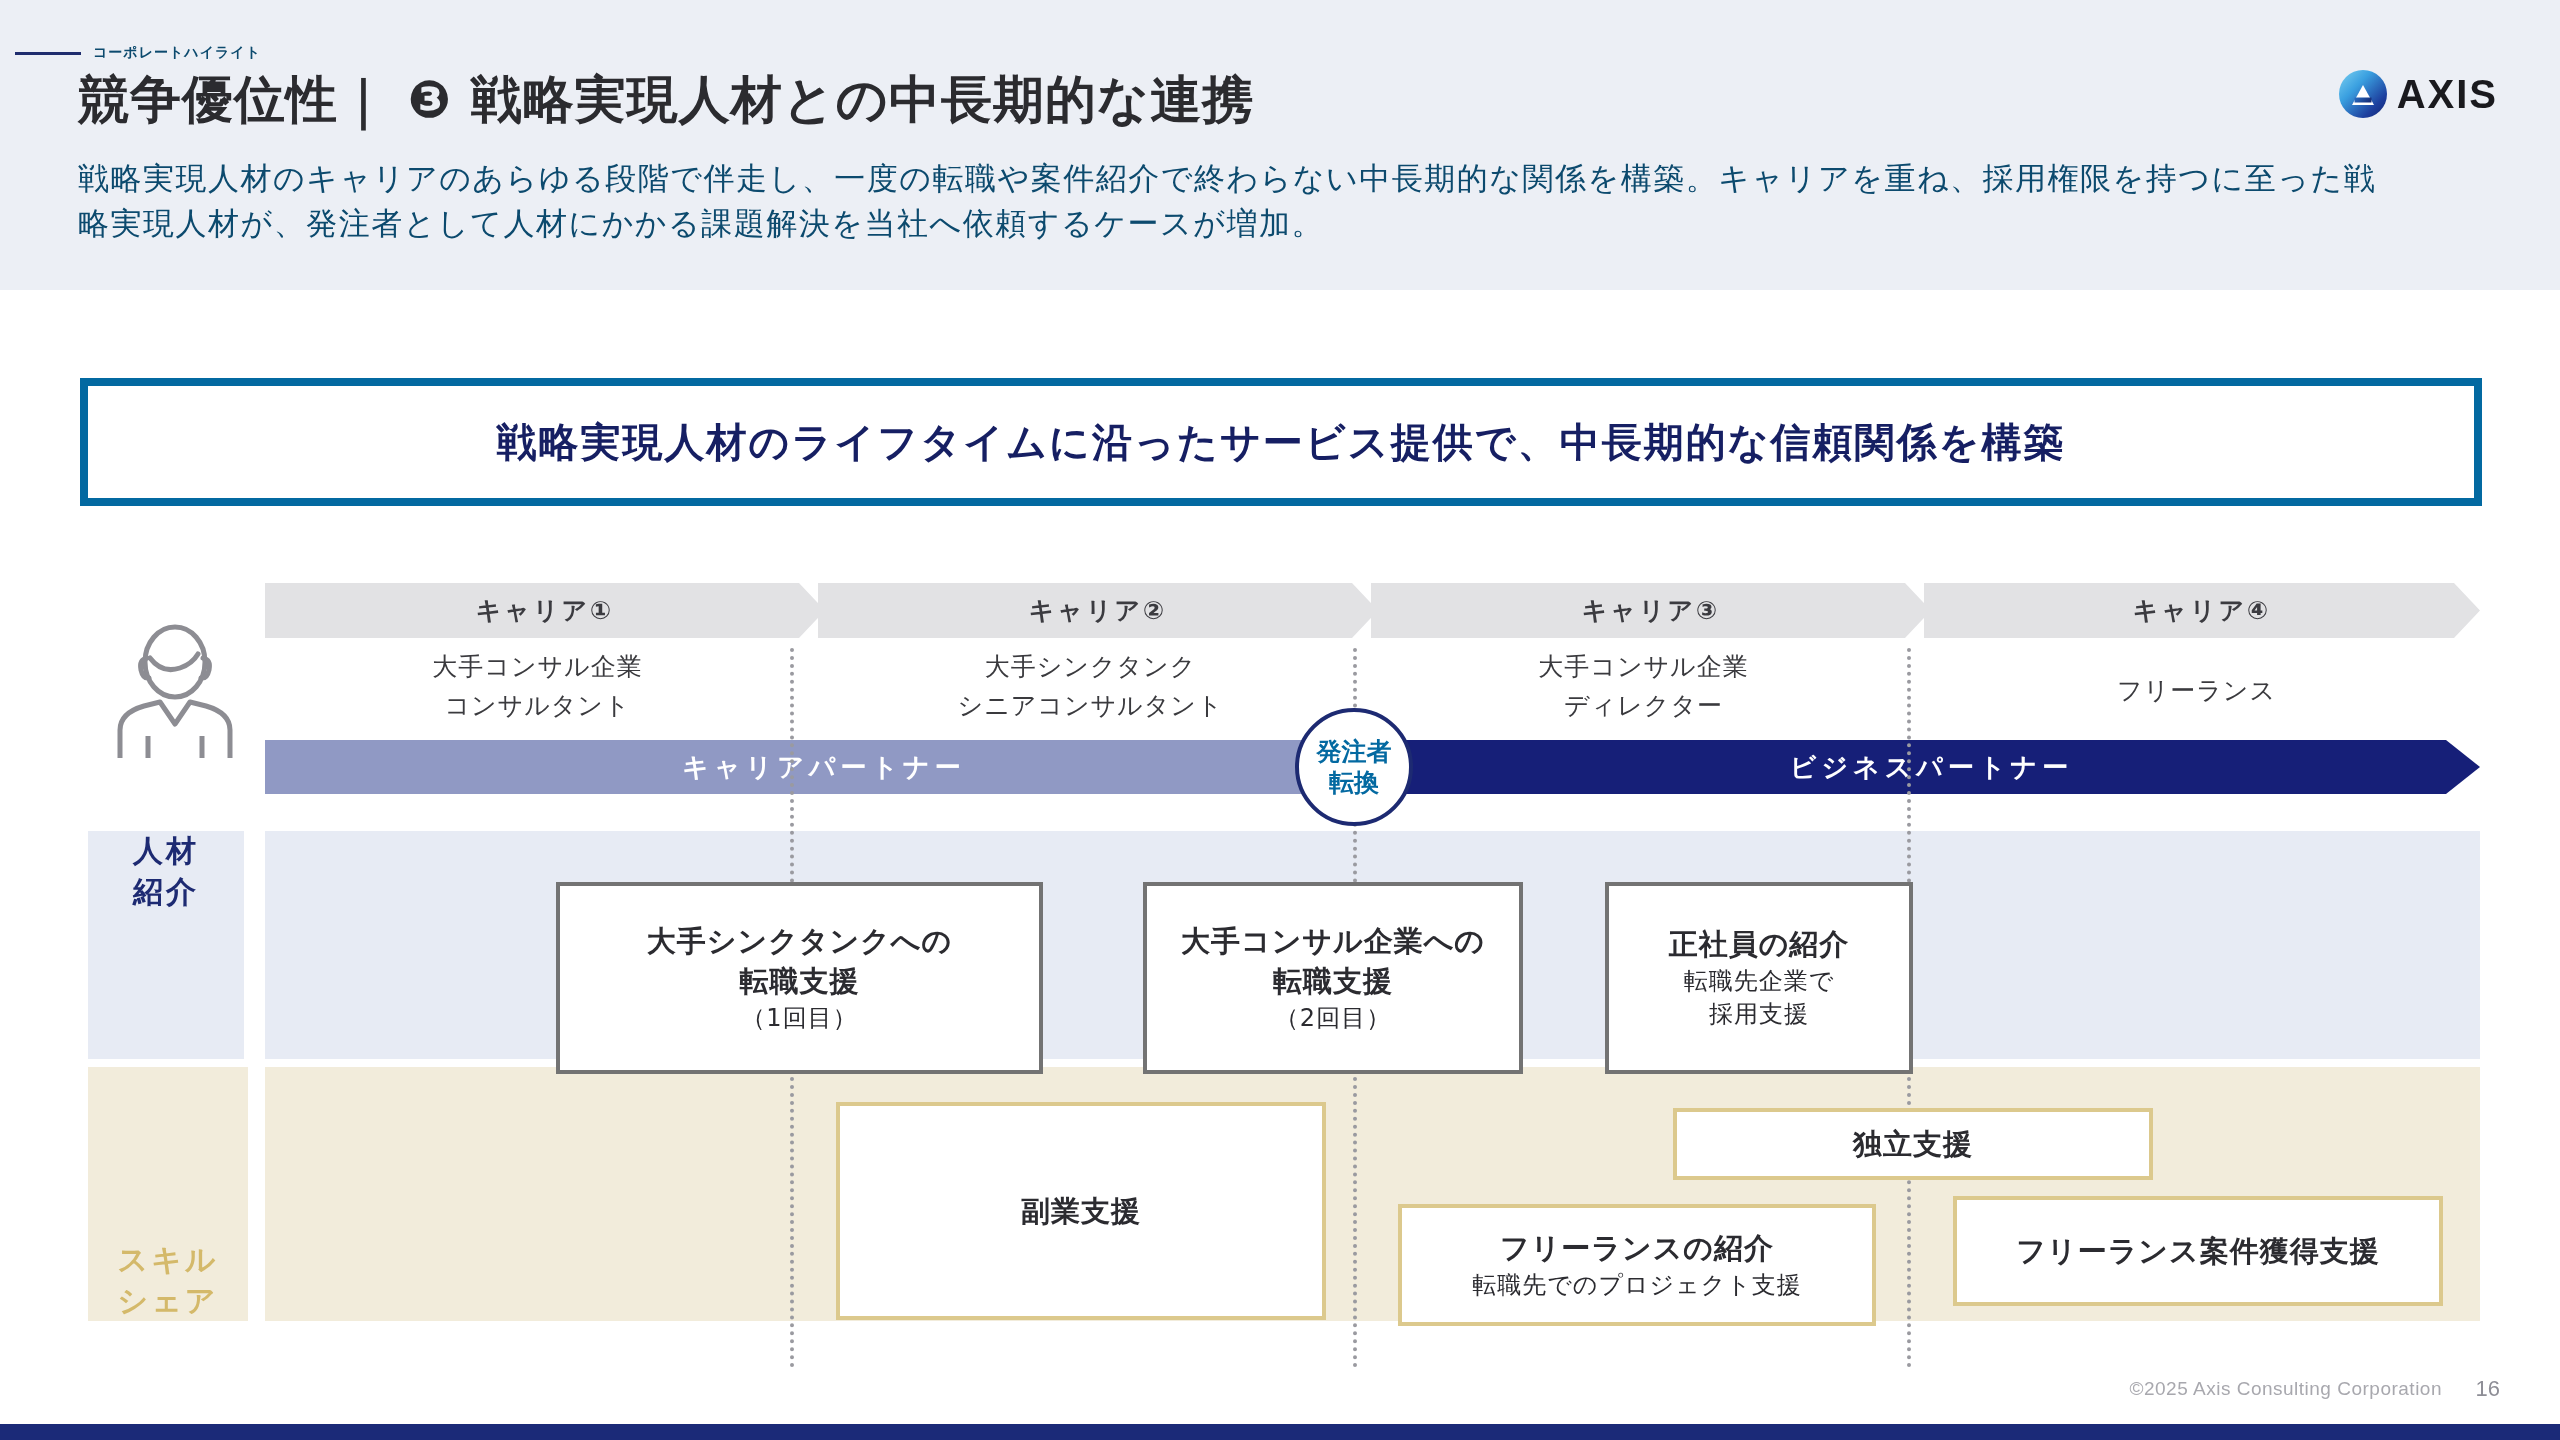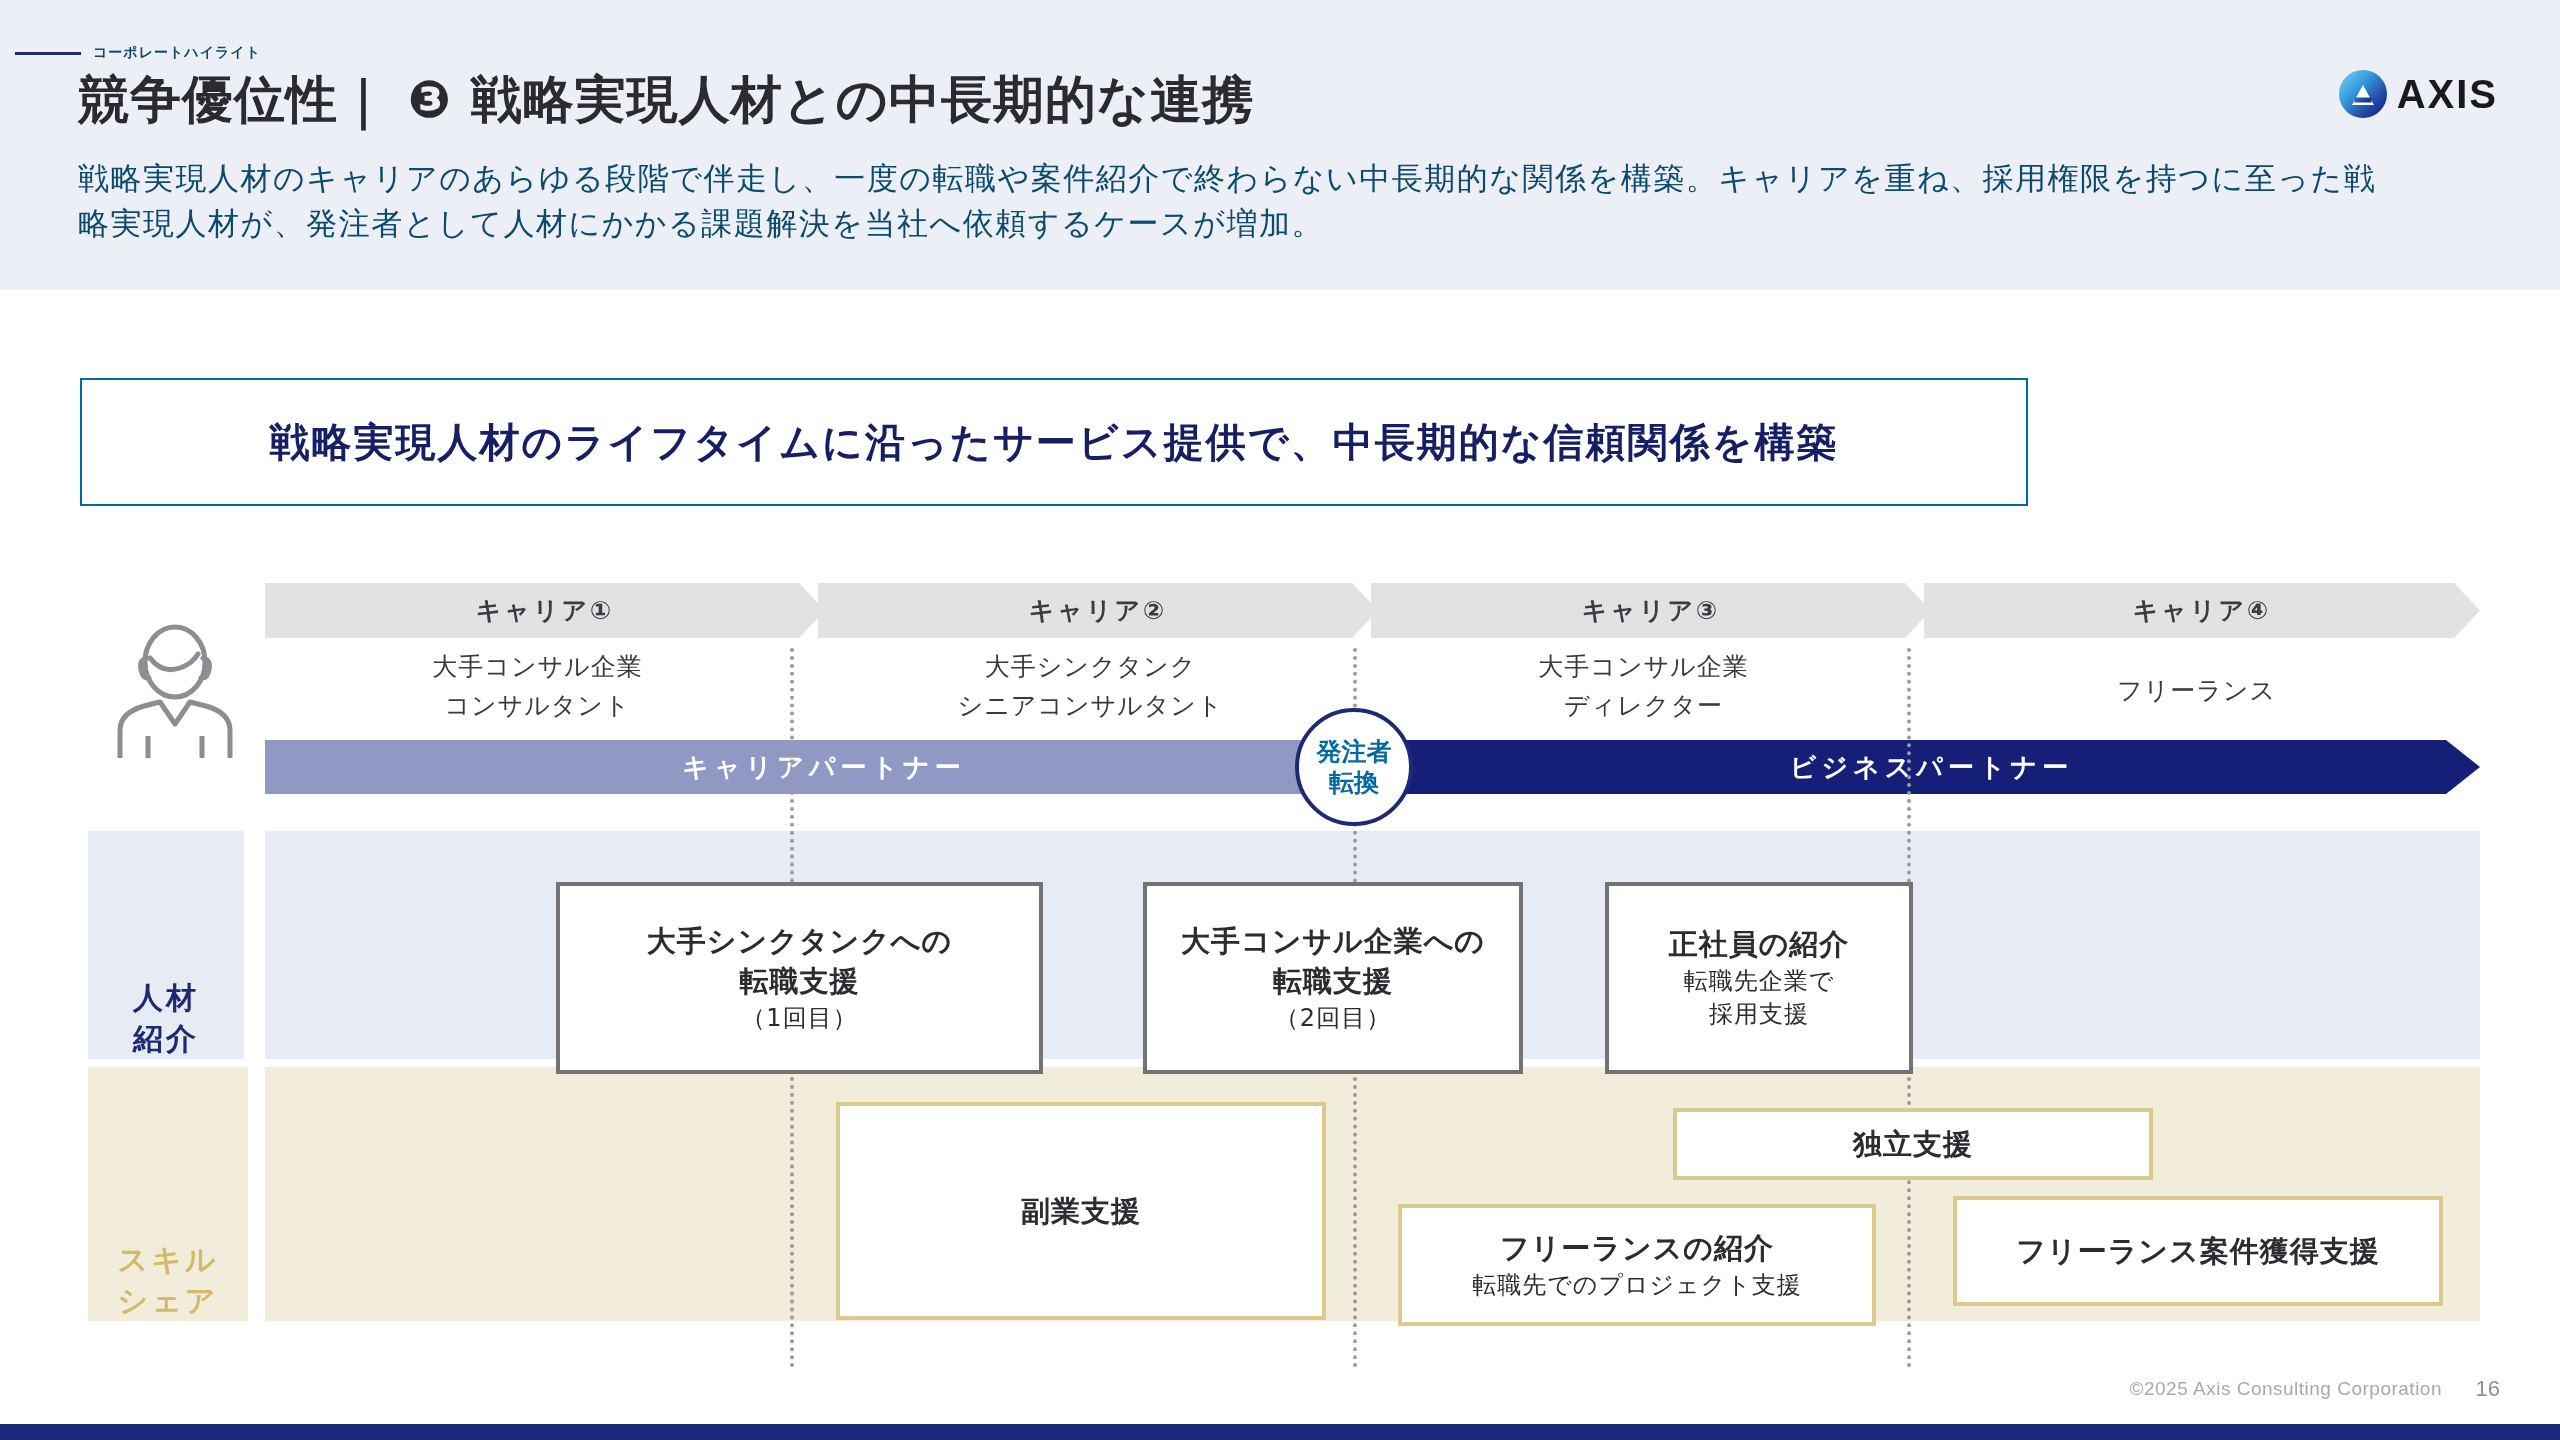"戦略実現人材のライフタイムに沿ったサービス提供で、中長期的な信頼関係を構築" .banner { border: 2px solid #0369a1 -> 8px solid #0369a1; width: 1948px -> 2402px }
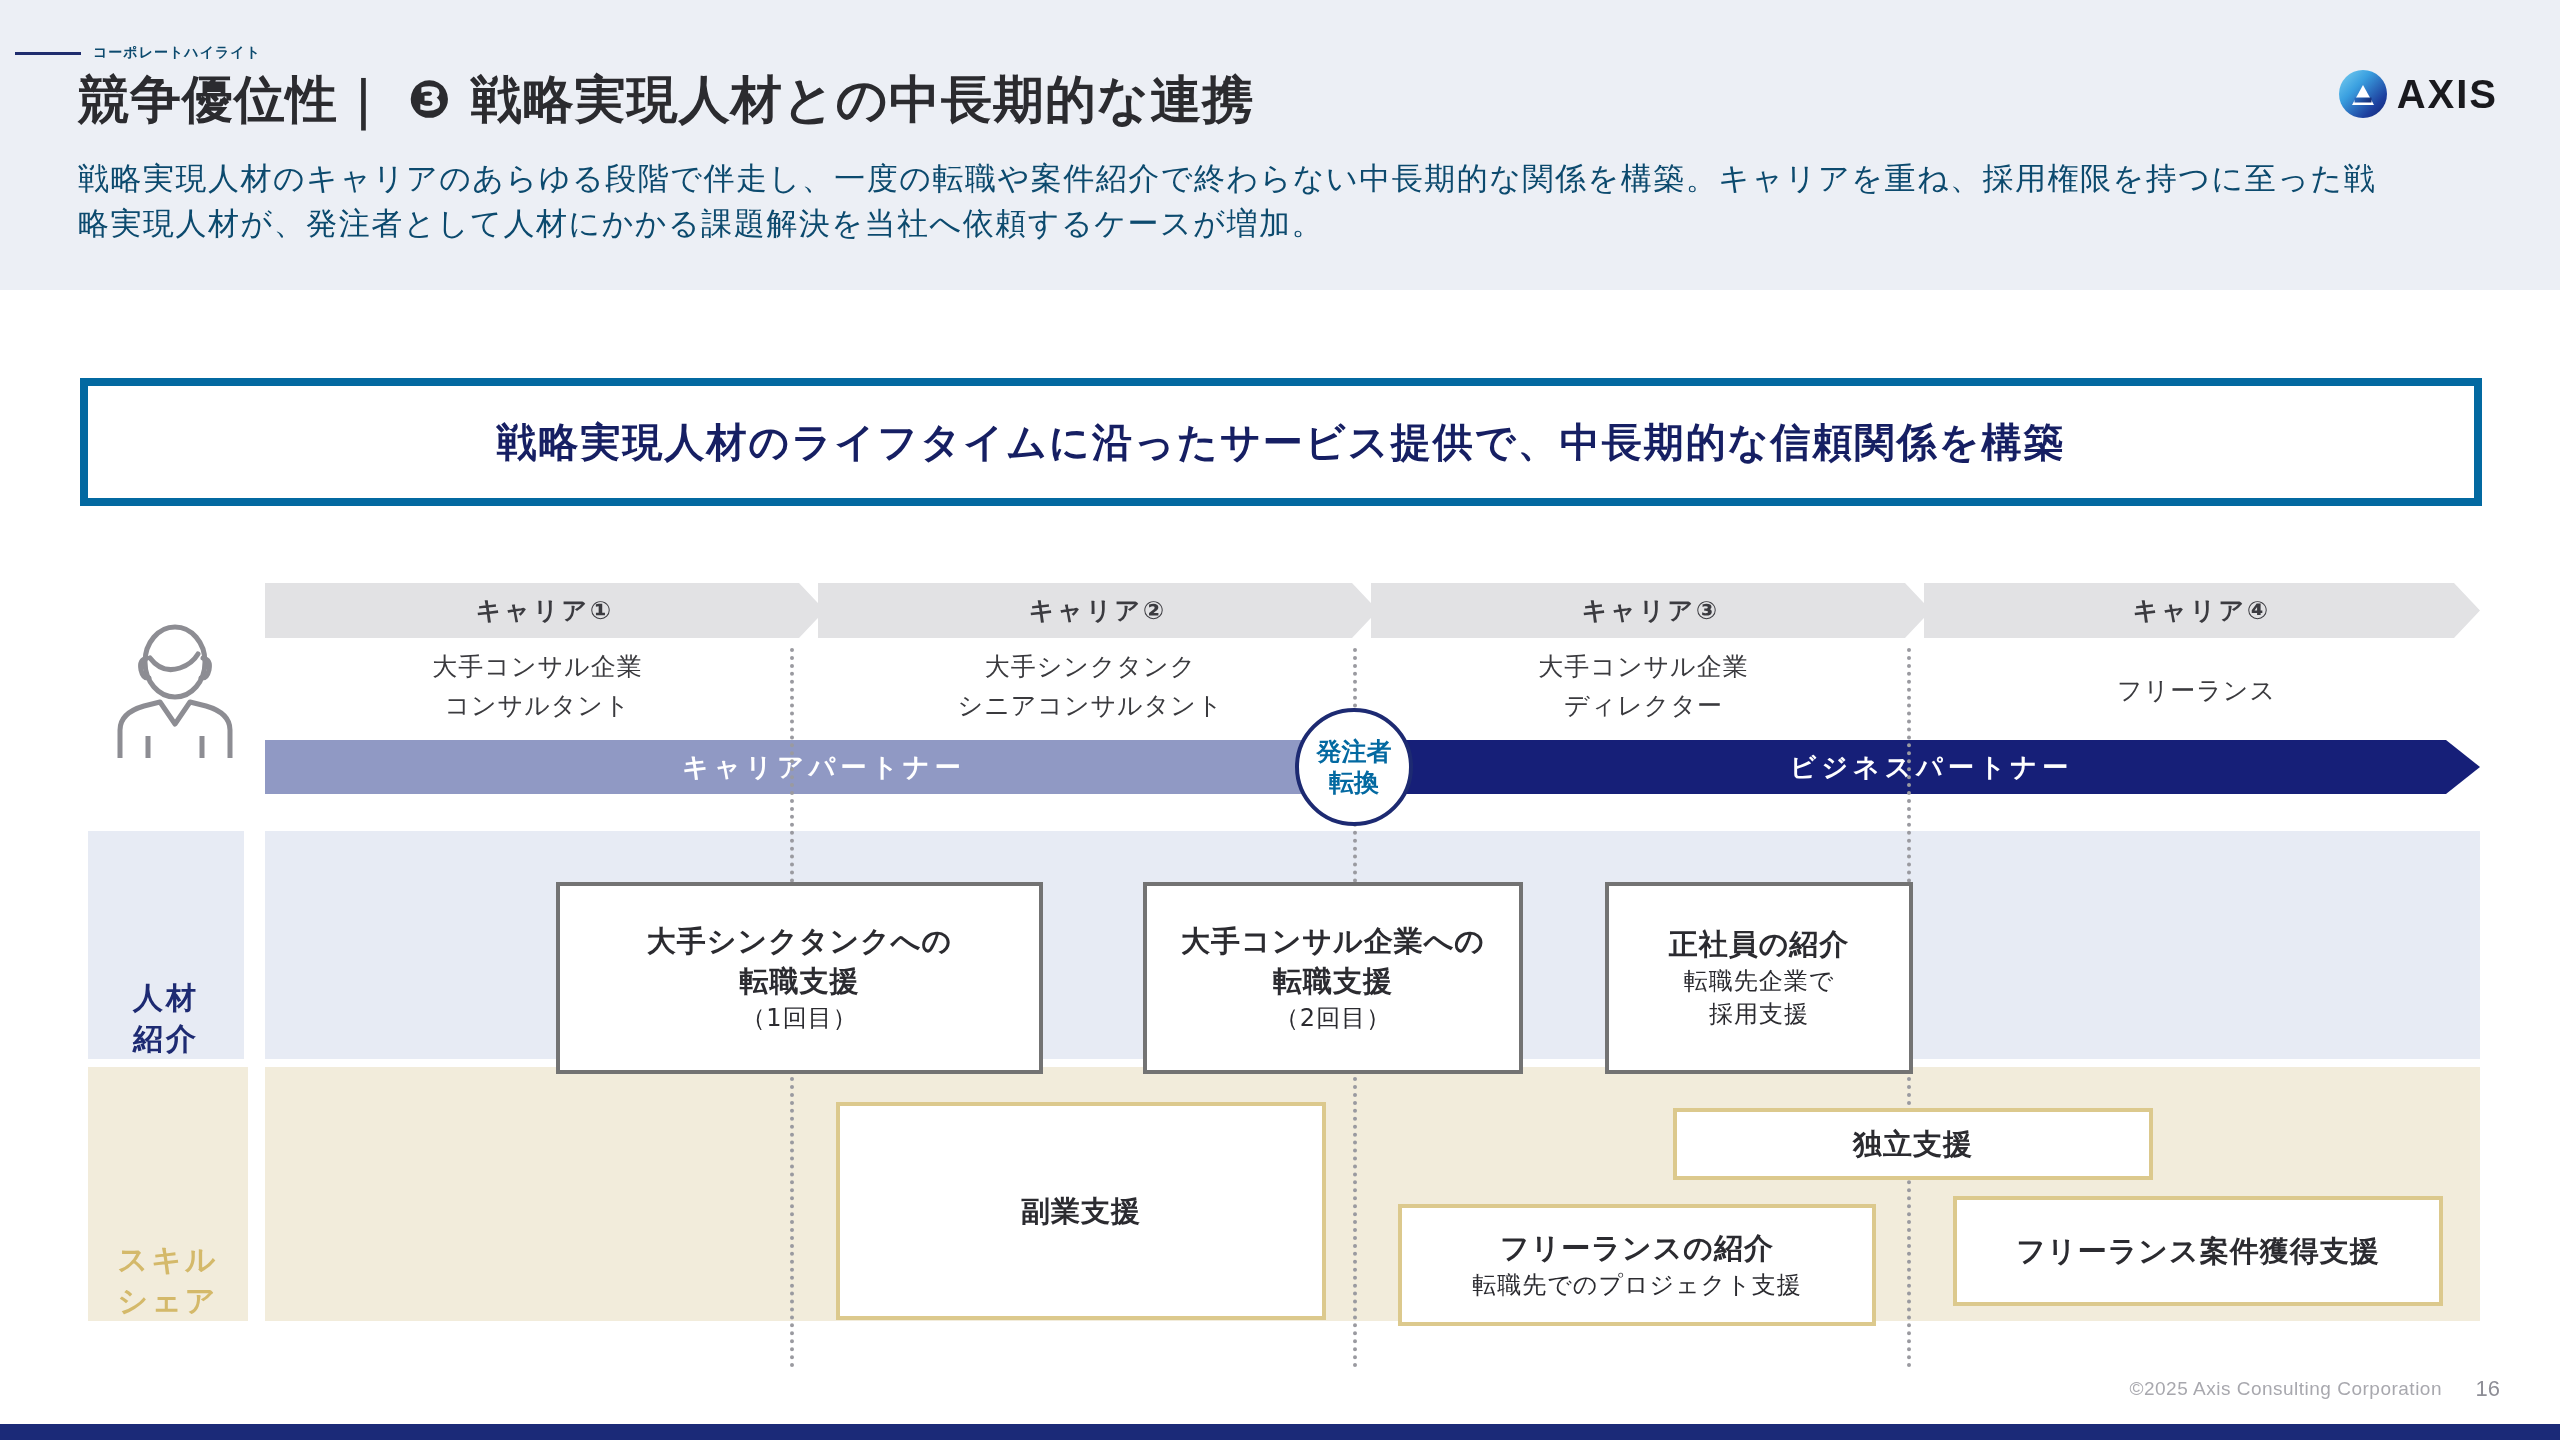"人材" .rowlabel-blue { align-items: flex-end -> flex-start }
